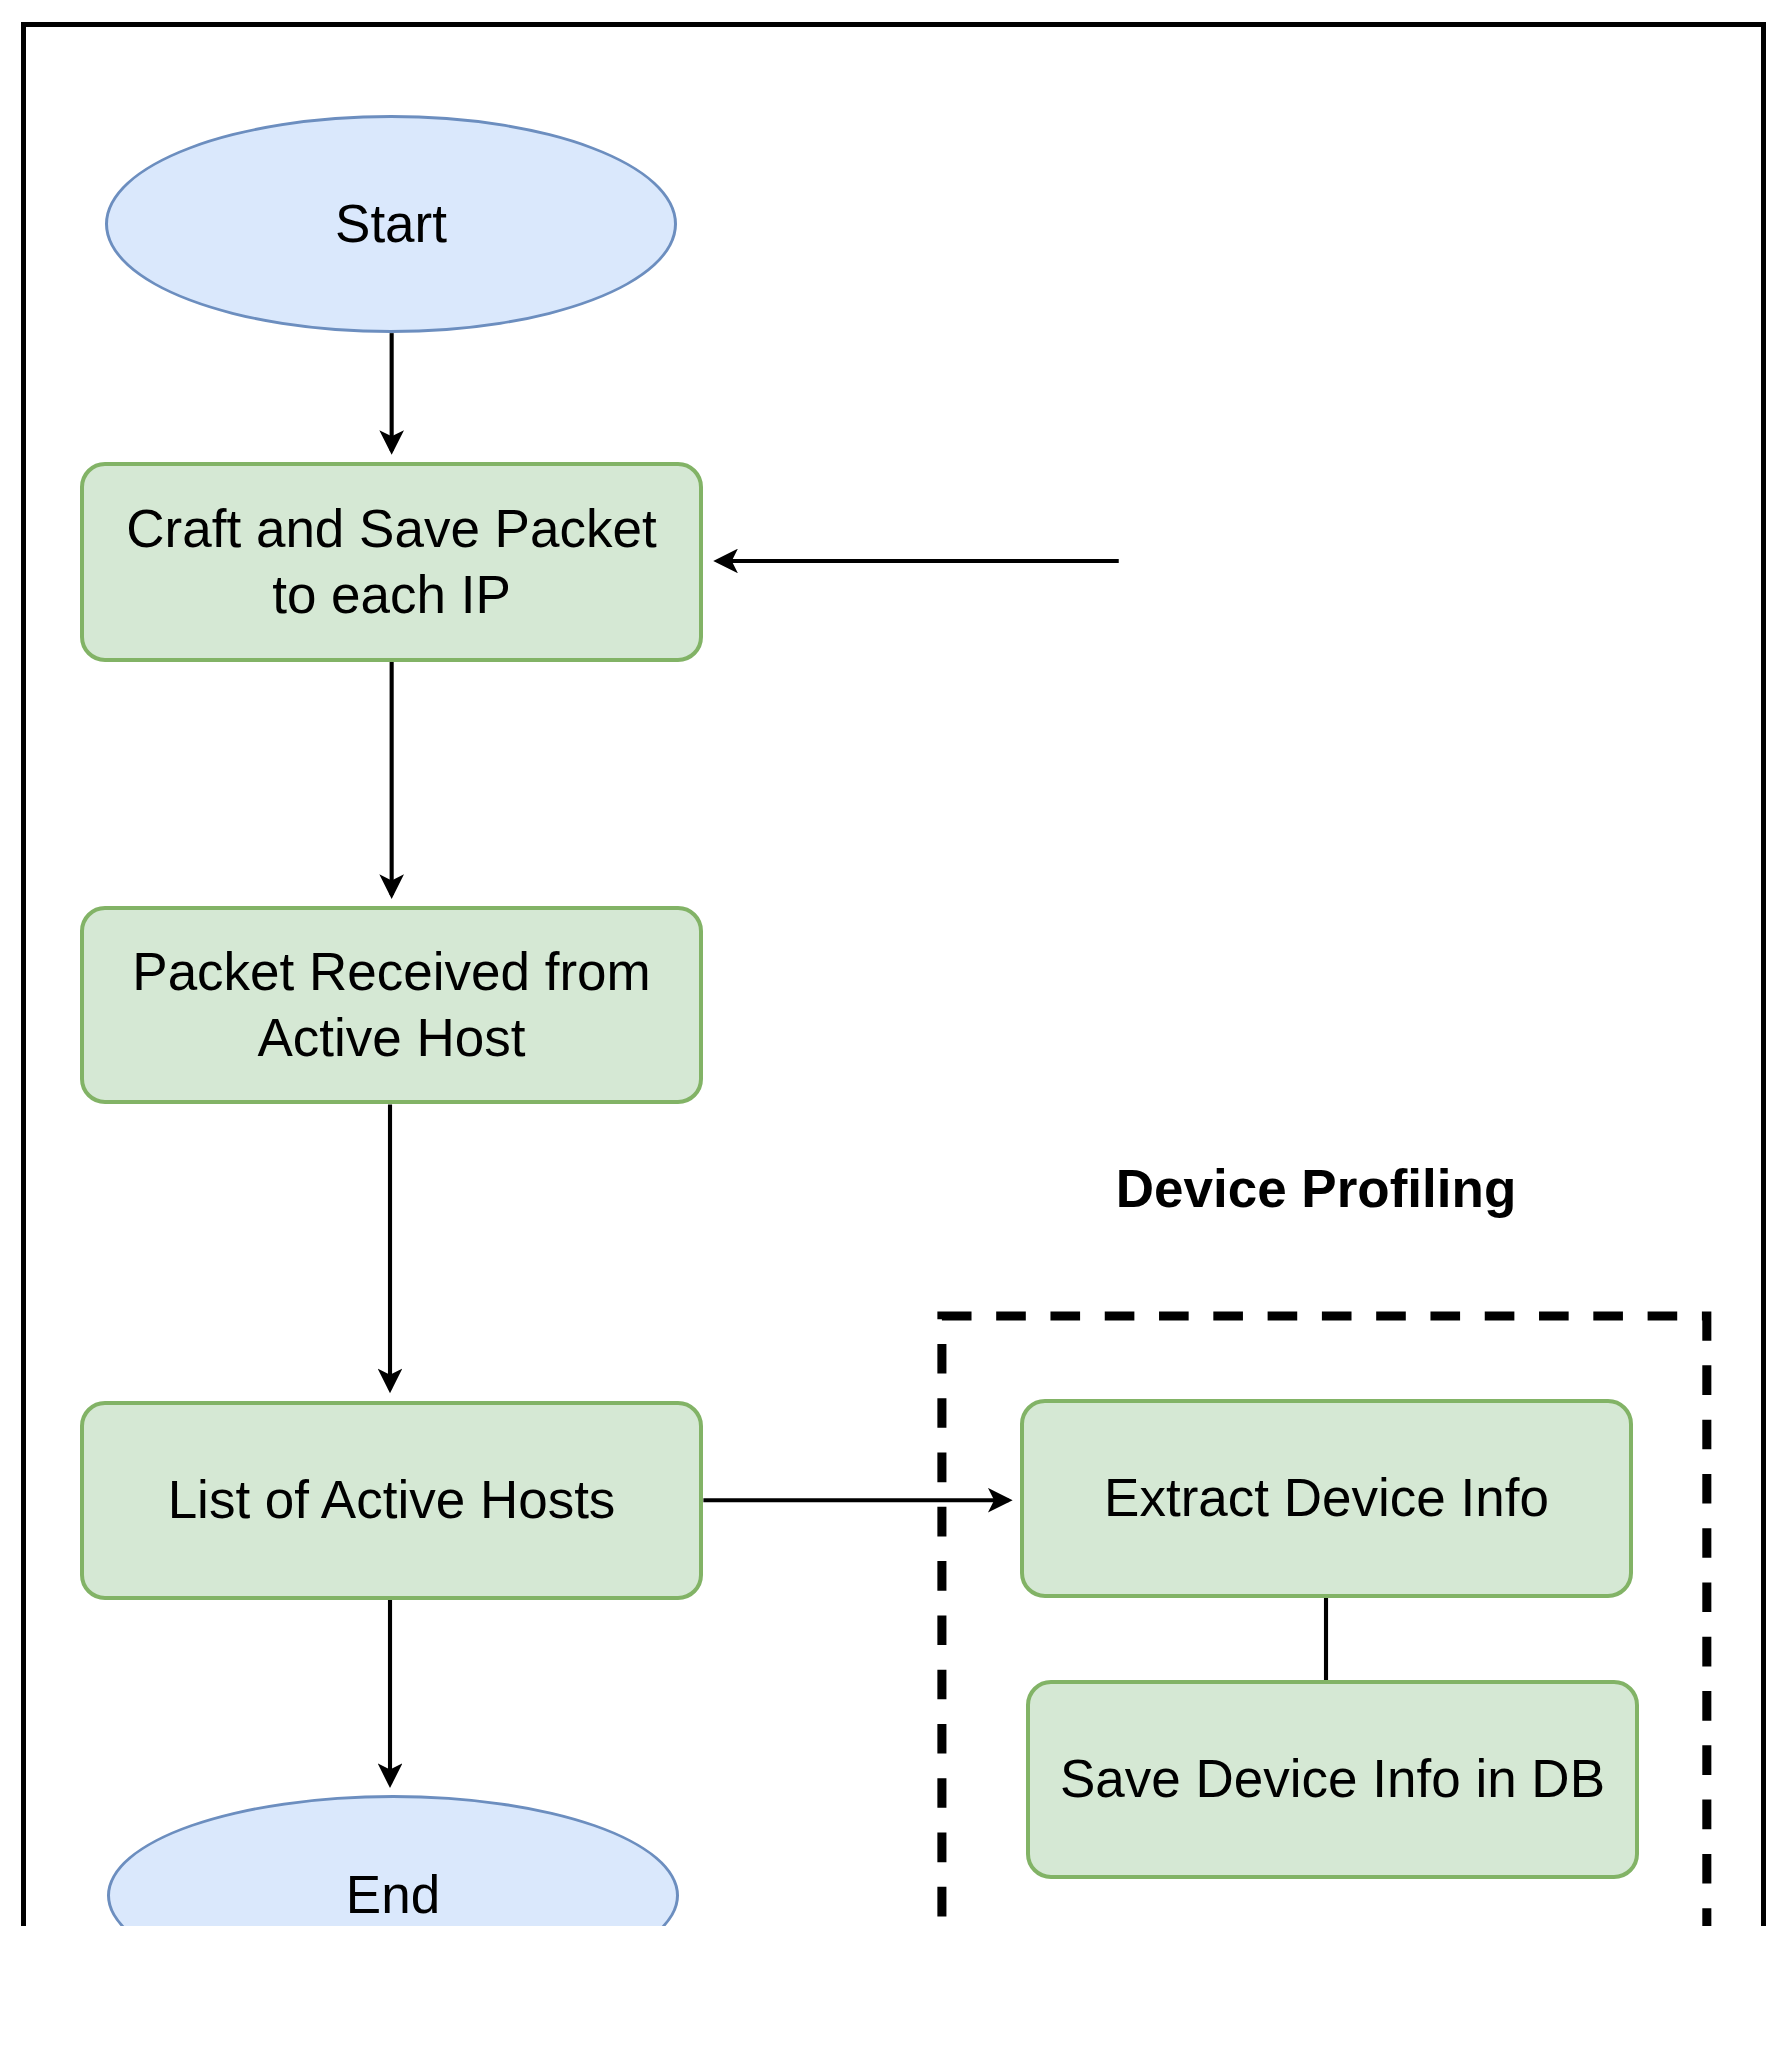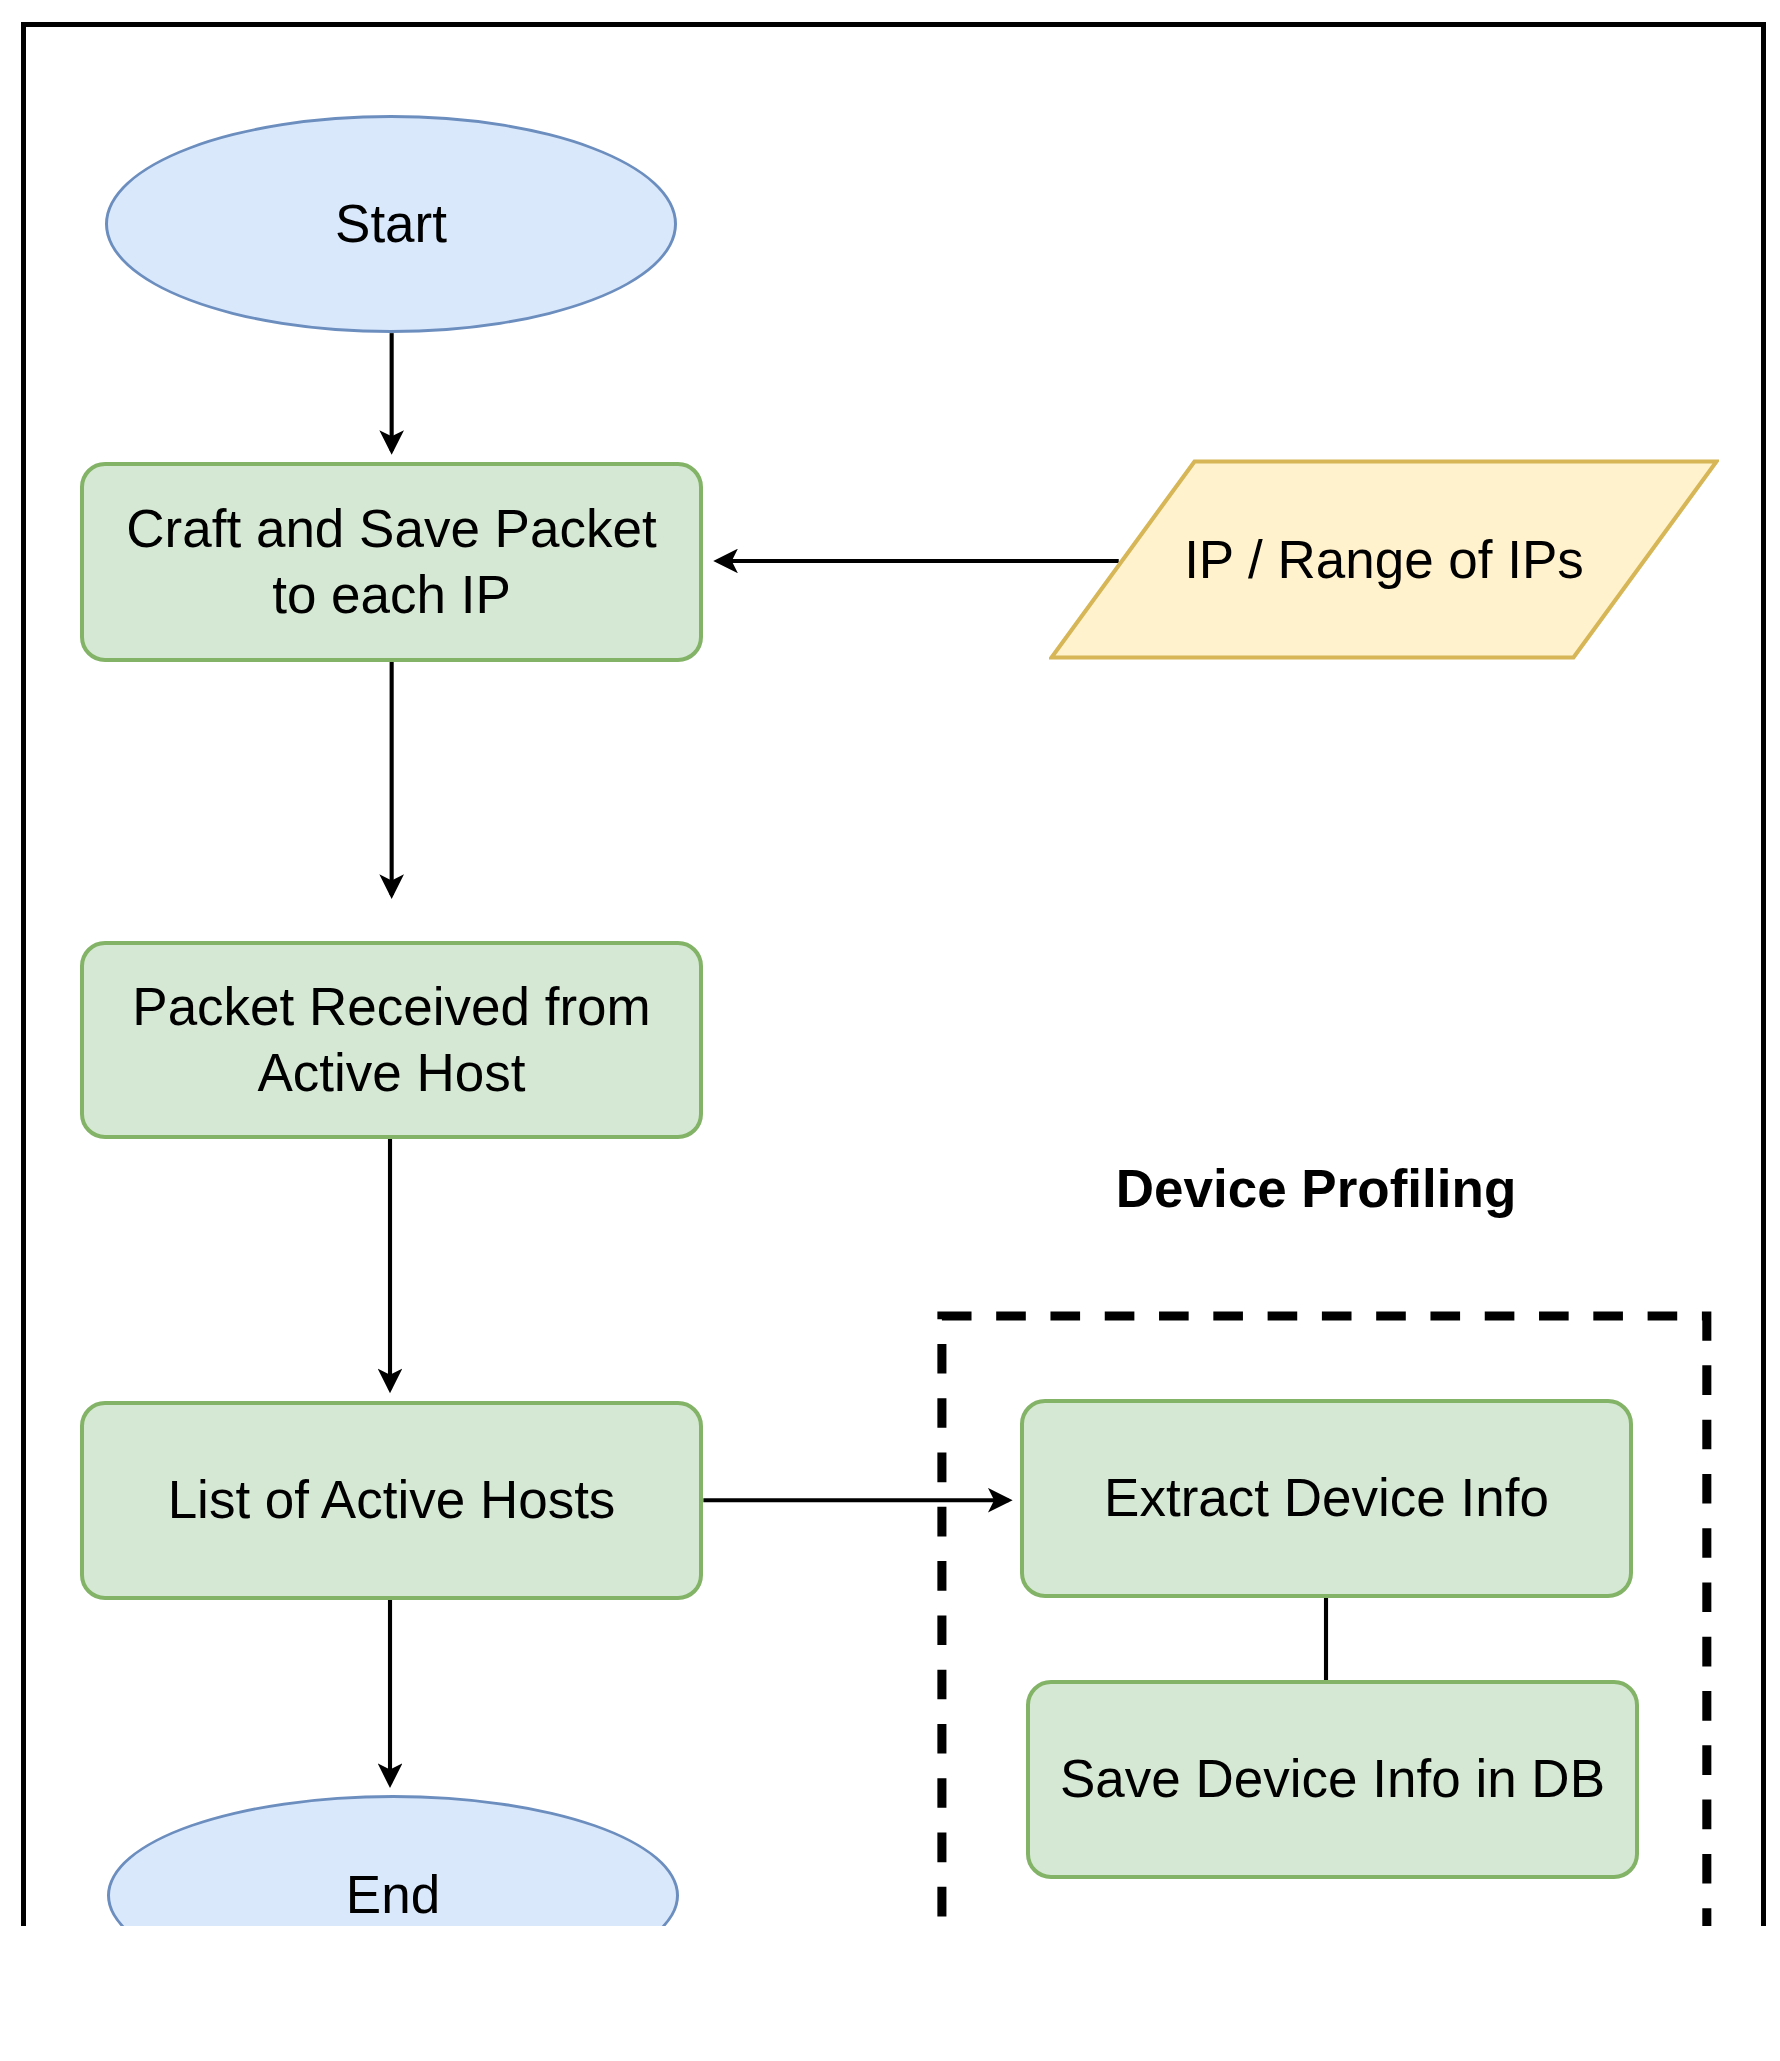"IP / Range of IPs" div.para { html: <div> <svg> <polygon></polygon> </svg> <span>IP / Range of IPs</span> </div> -> none }
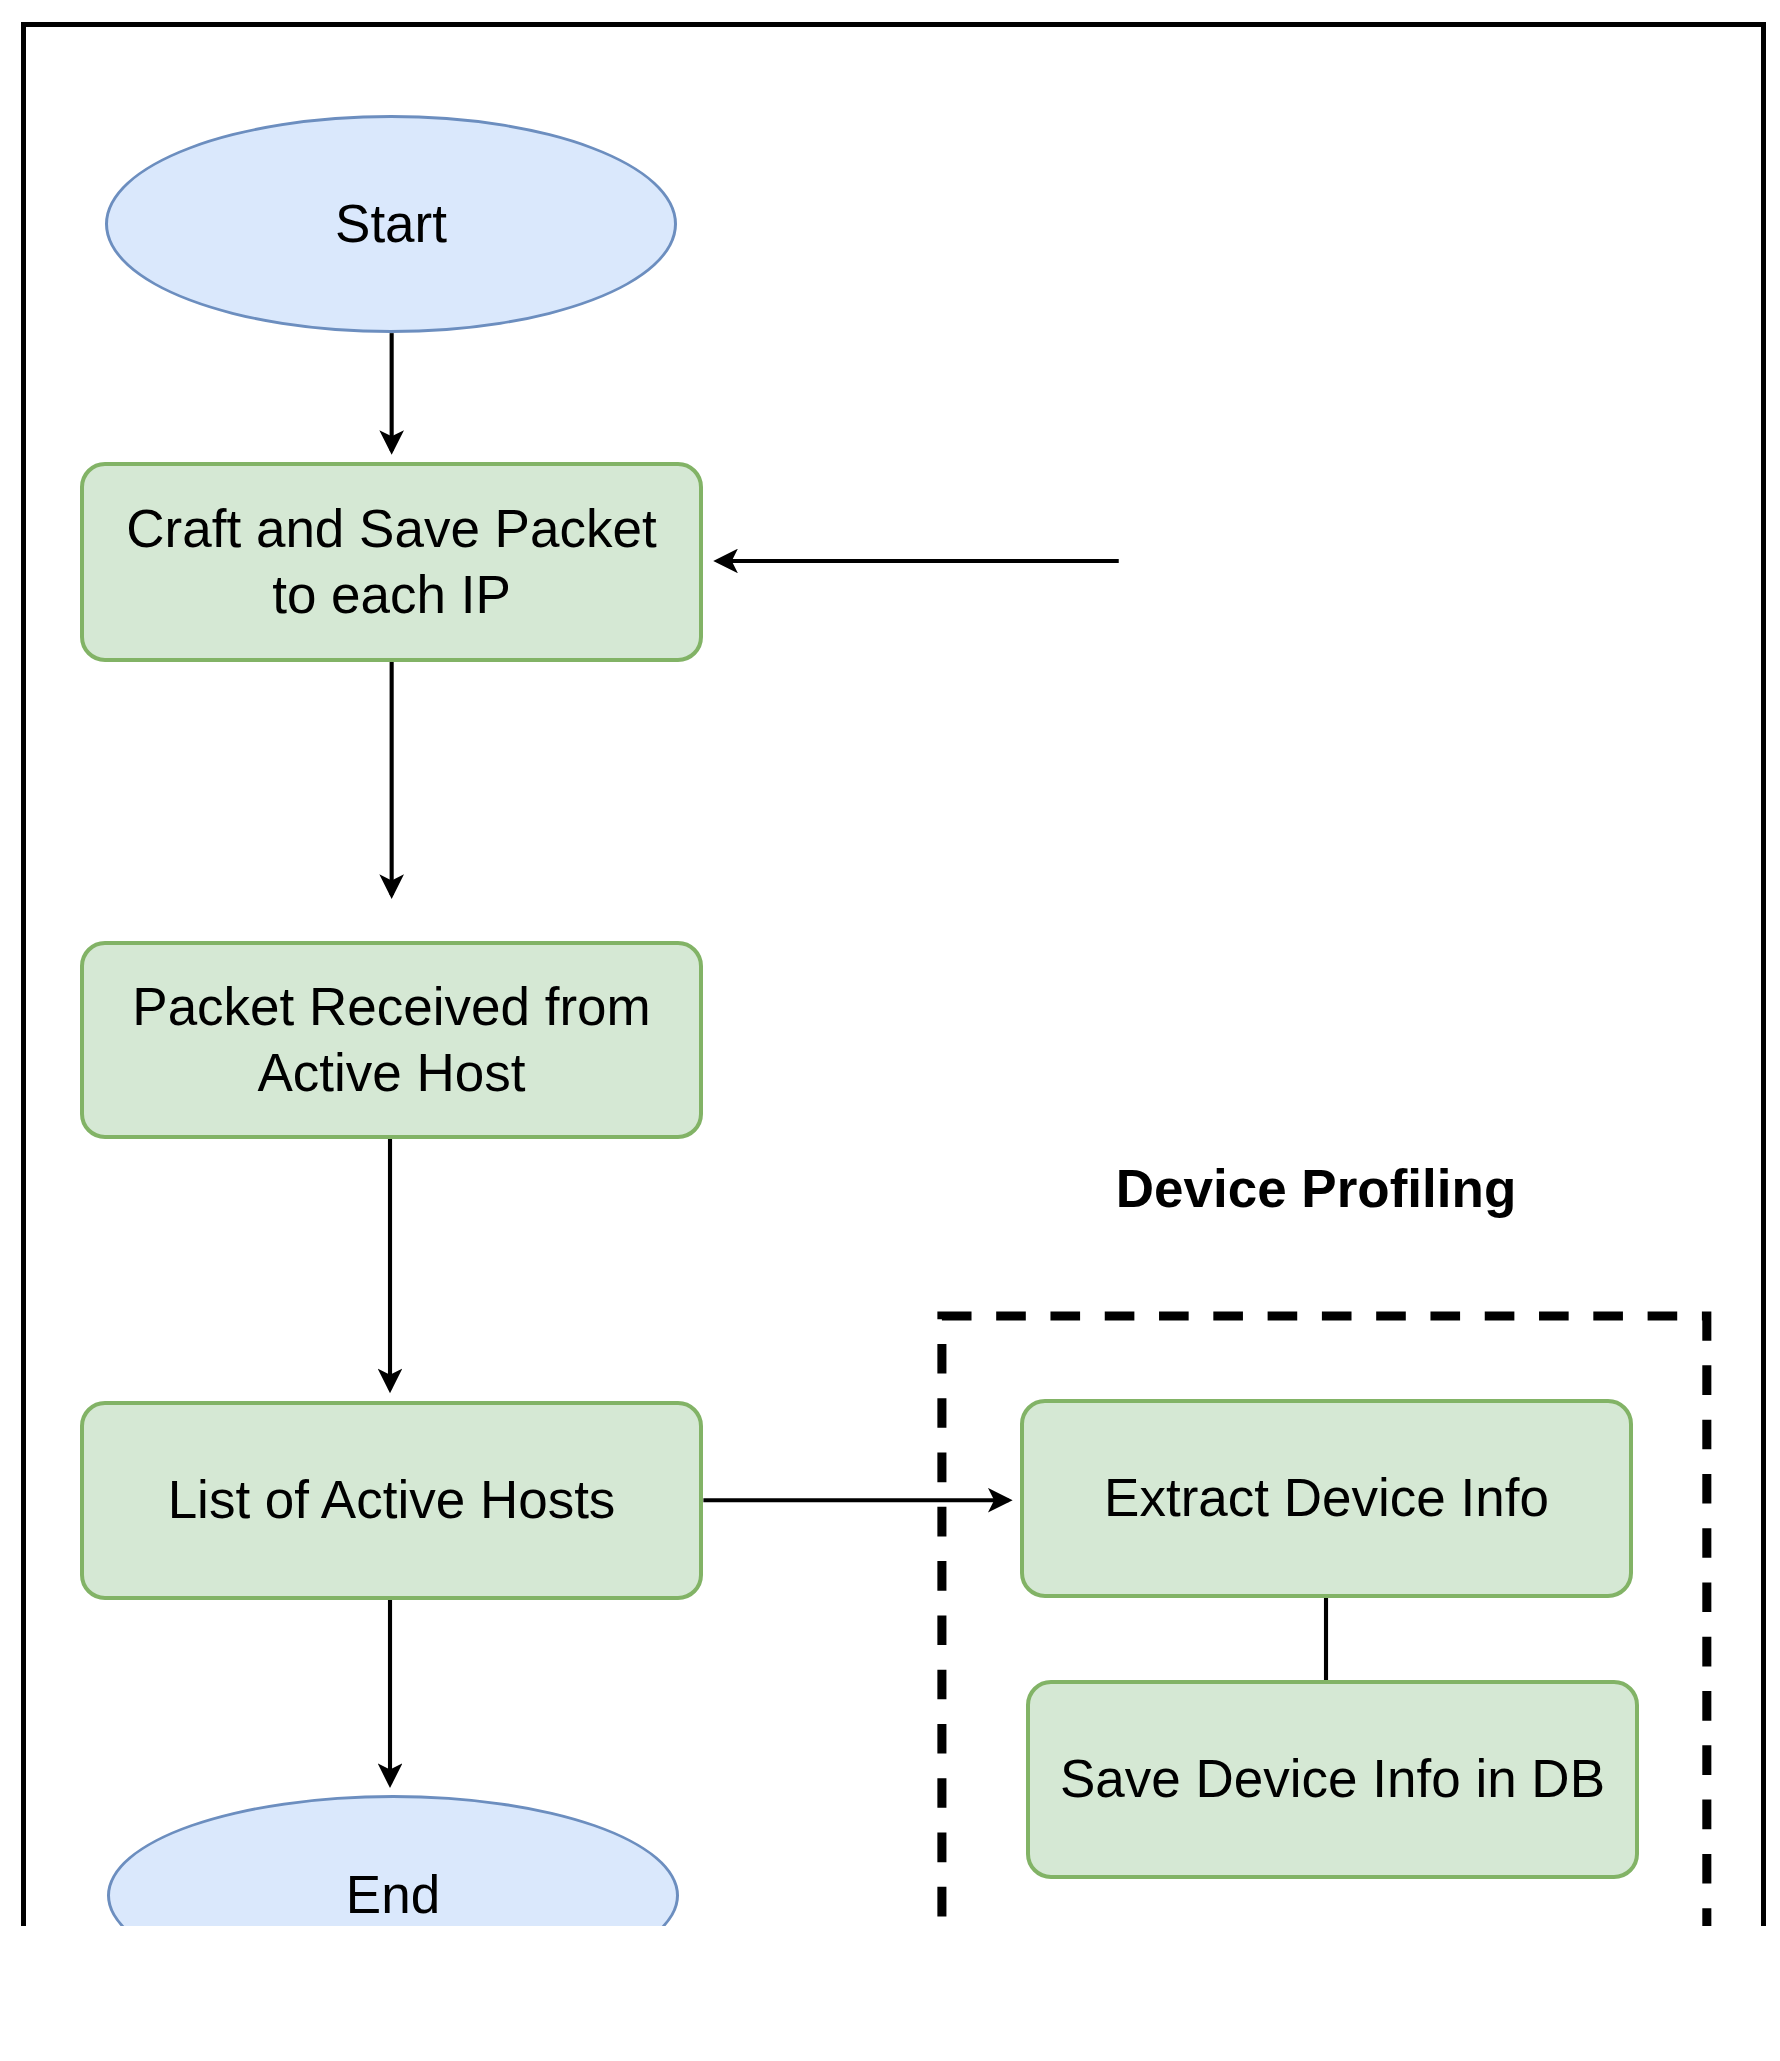"Packet Received from Active Host" .n-packet { margin-top: 35px -> none }
